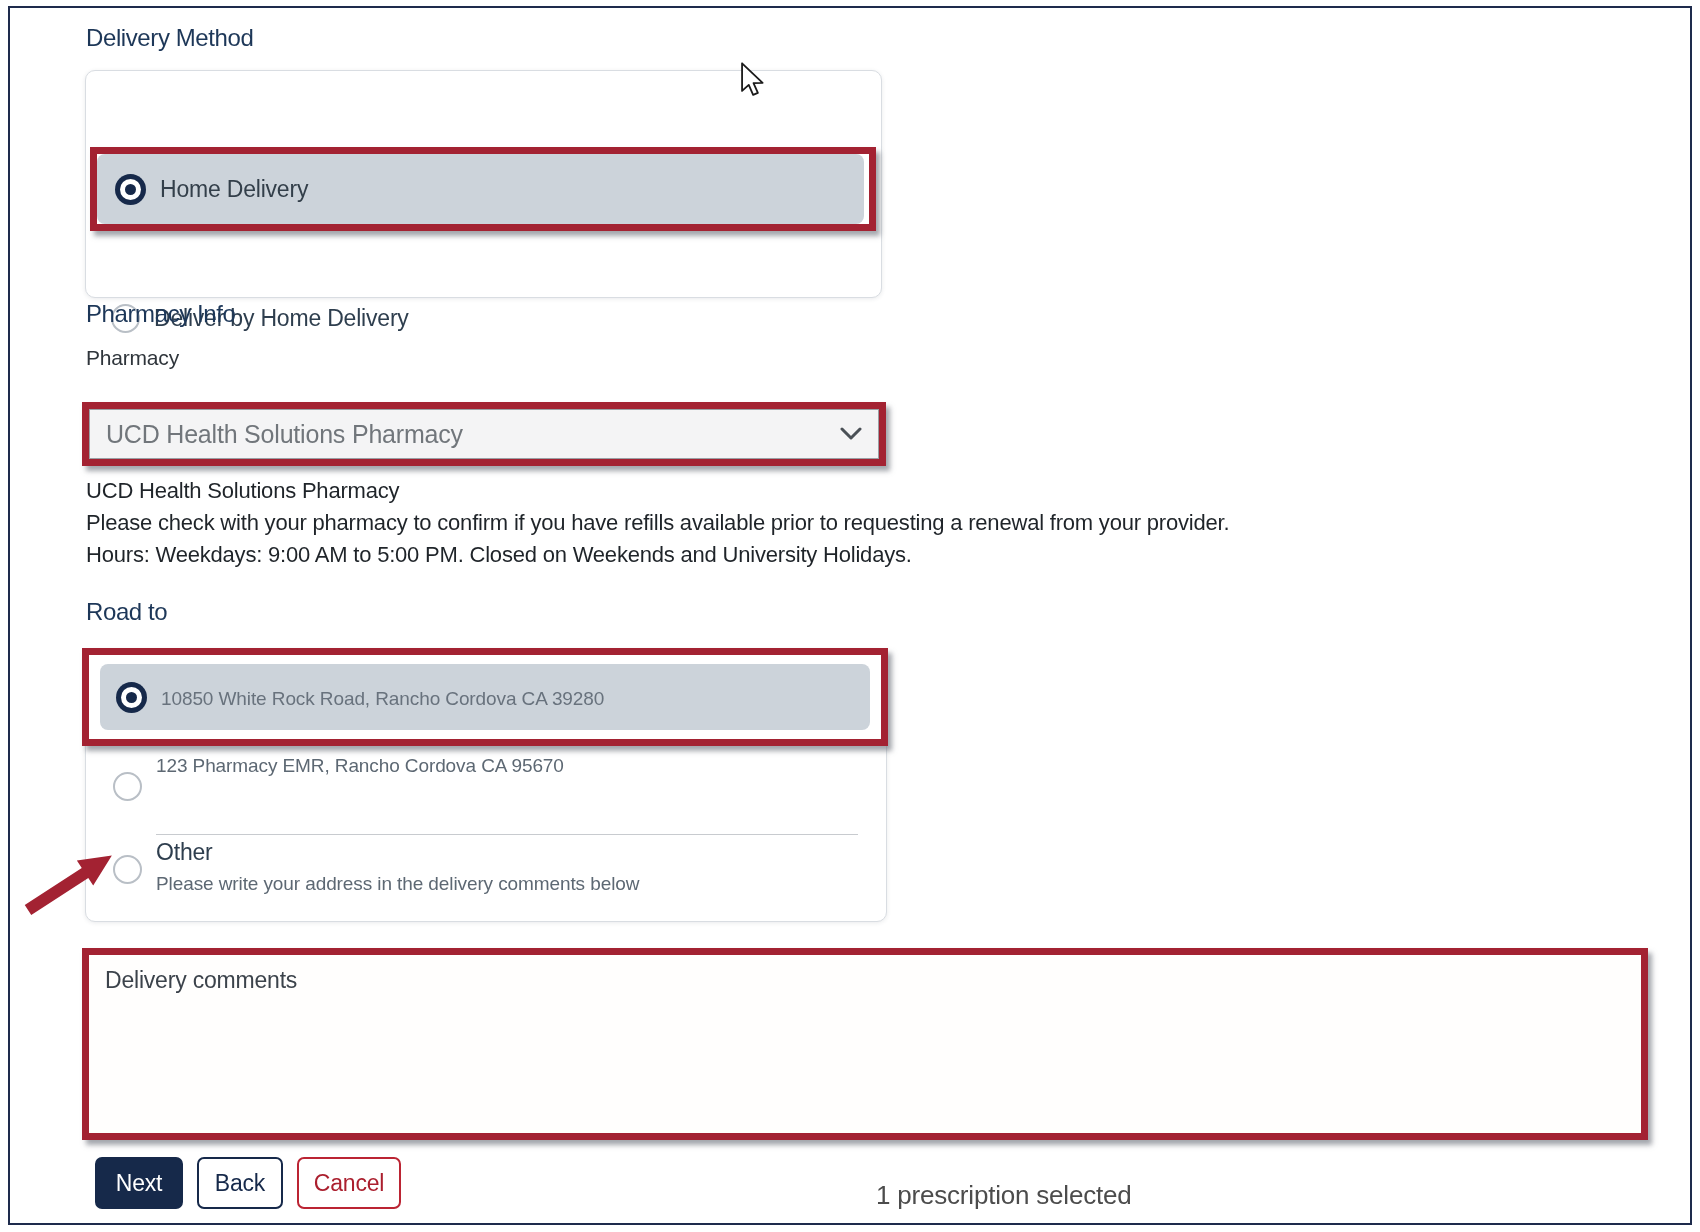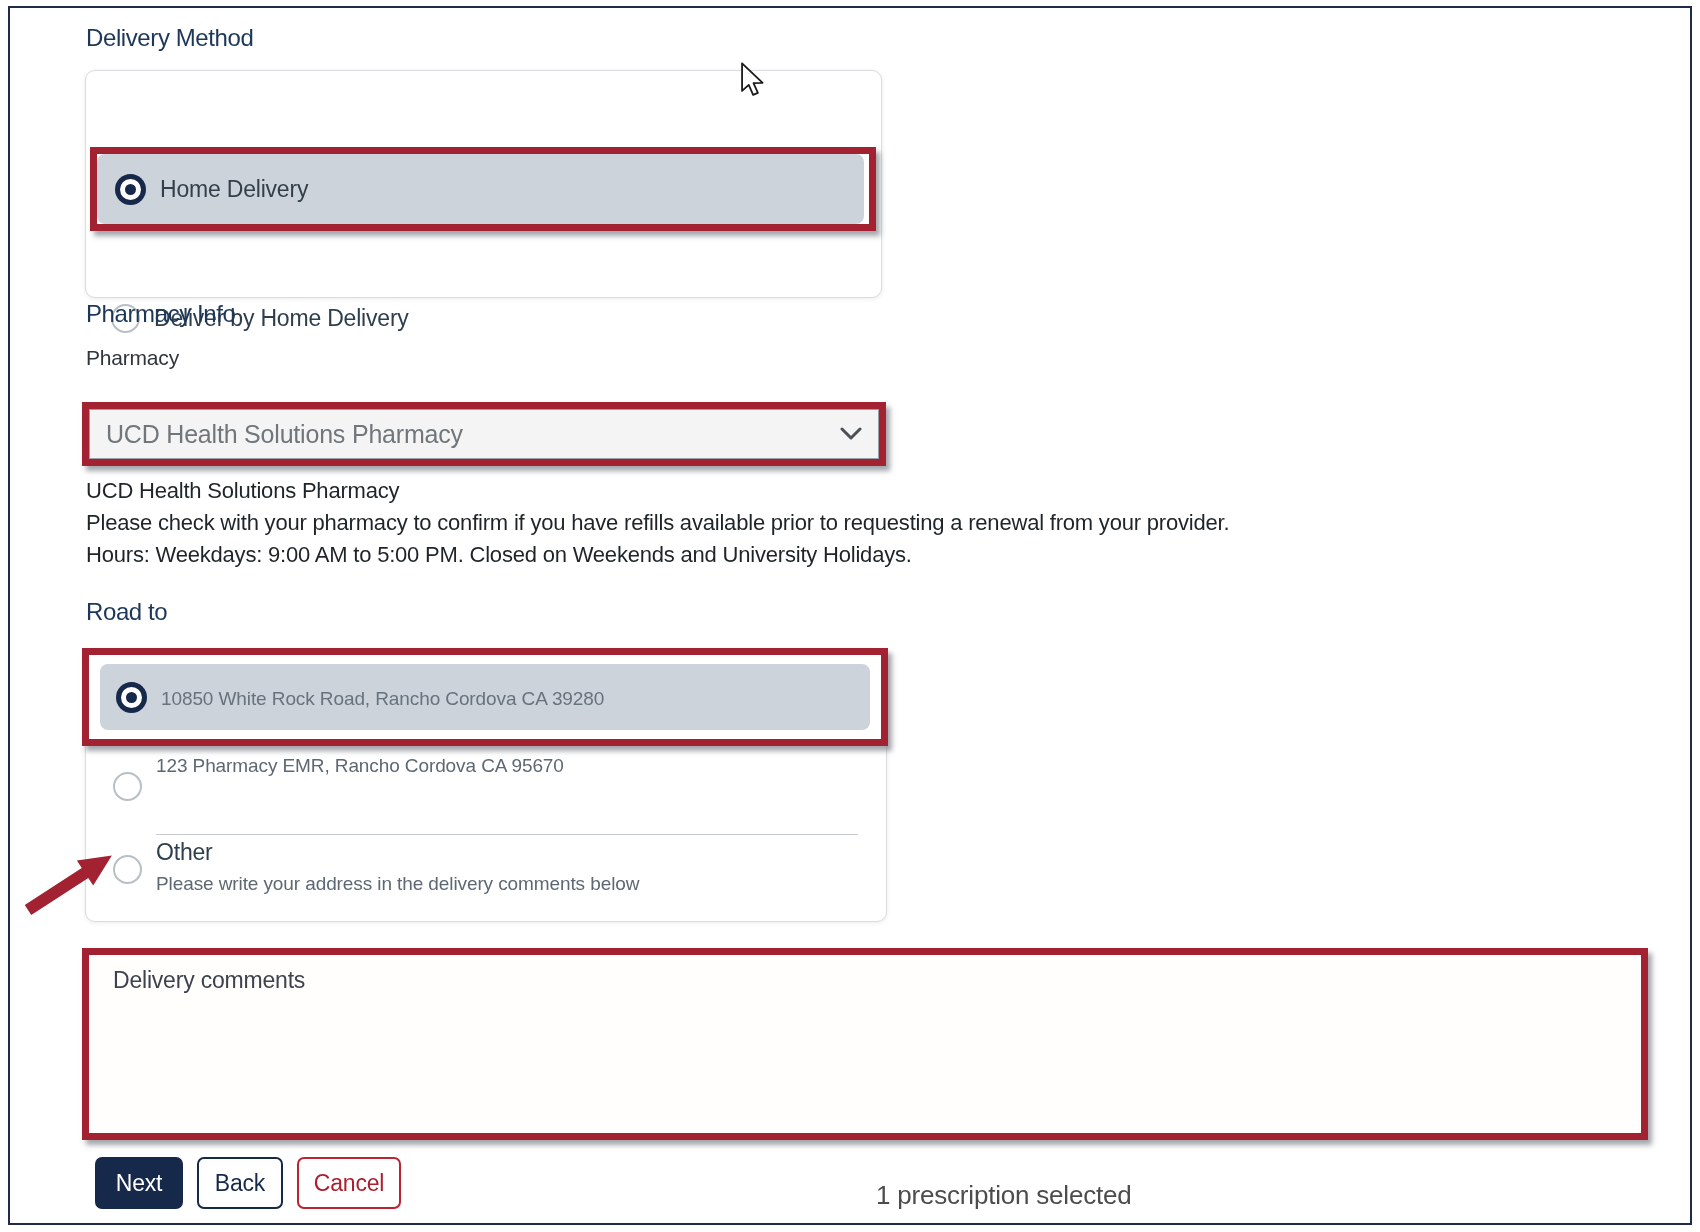"Delivery comments" .comments-area { padding: 12px 24px -> 12px 16px }
